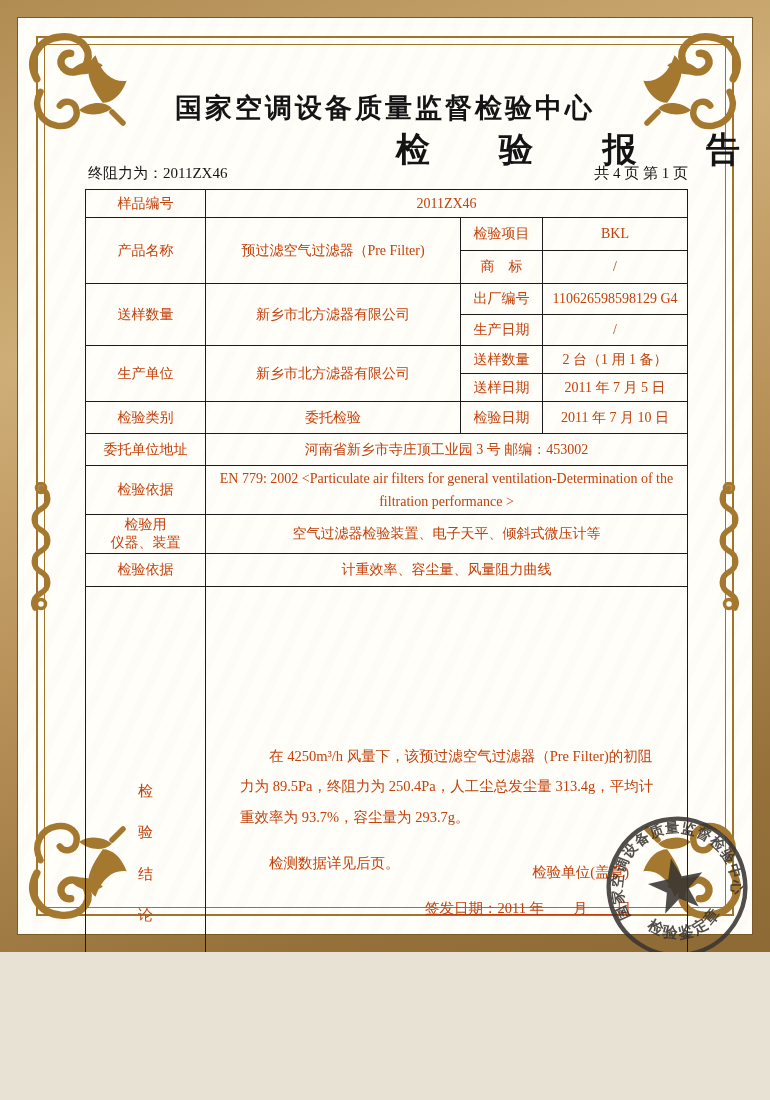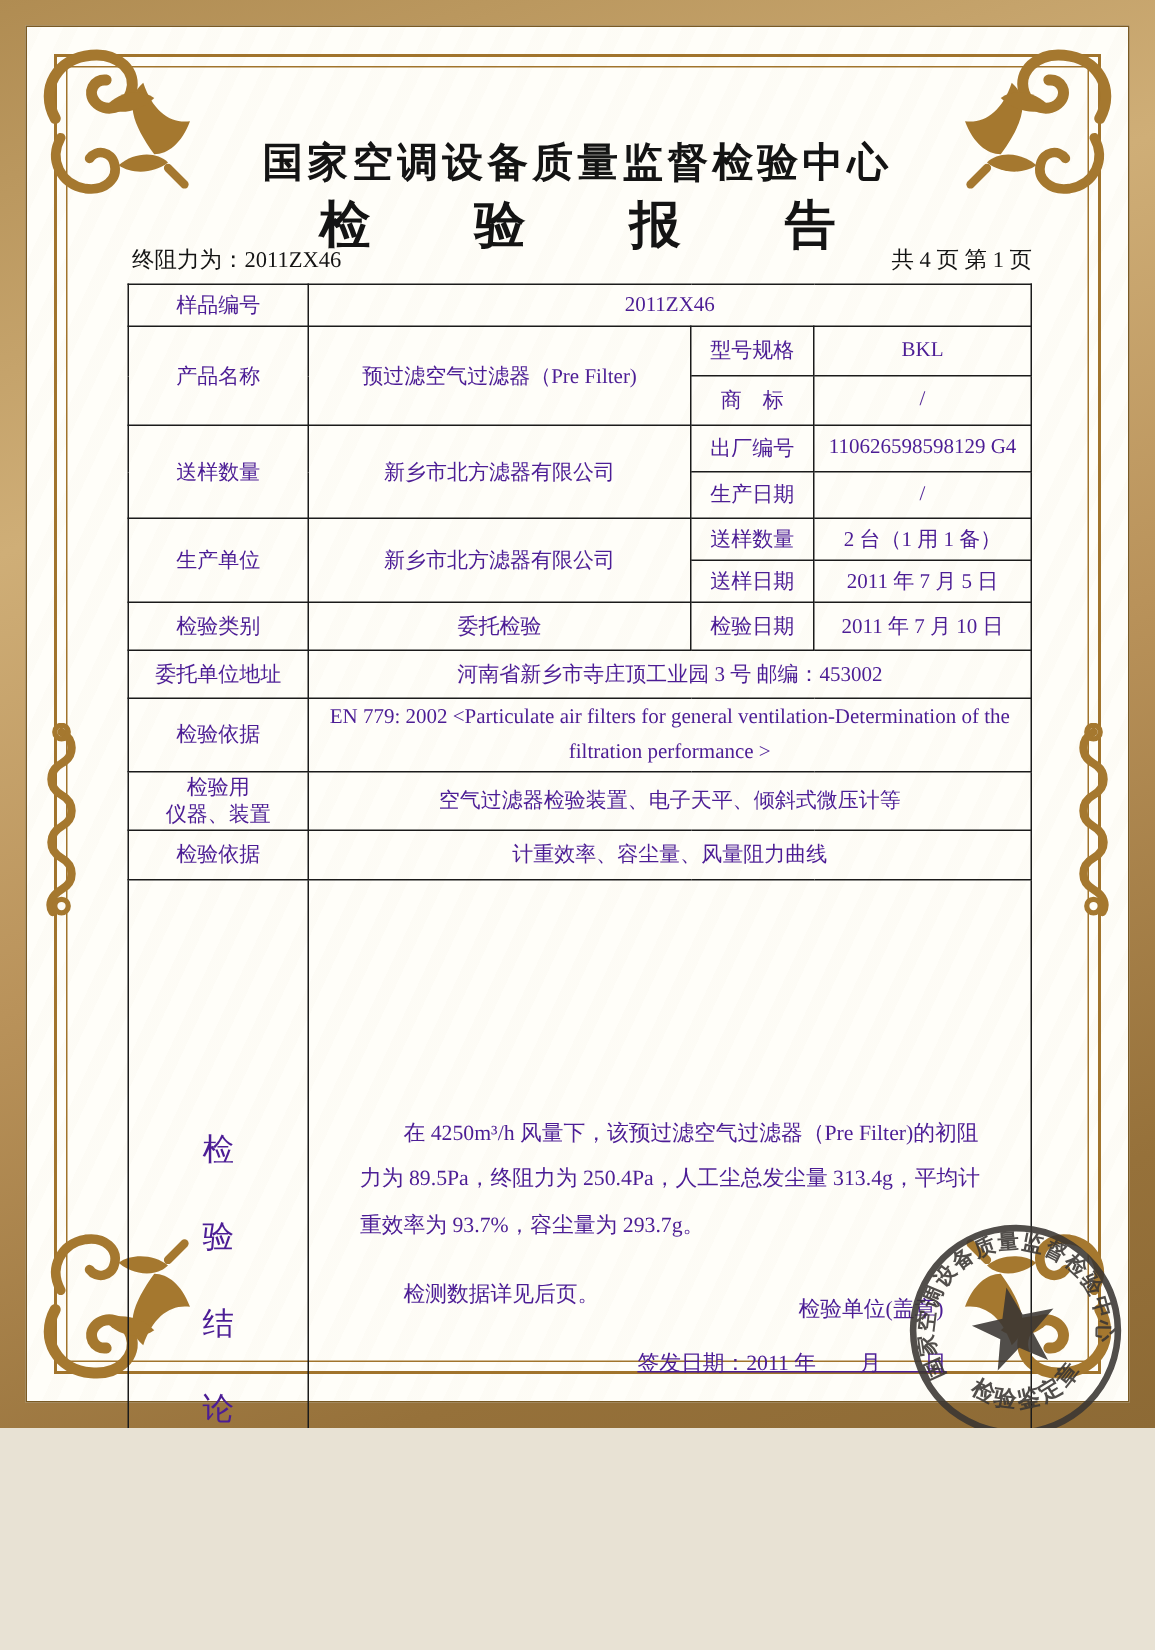"检 验 报 告" .doc-title { text-align: center -> right }
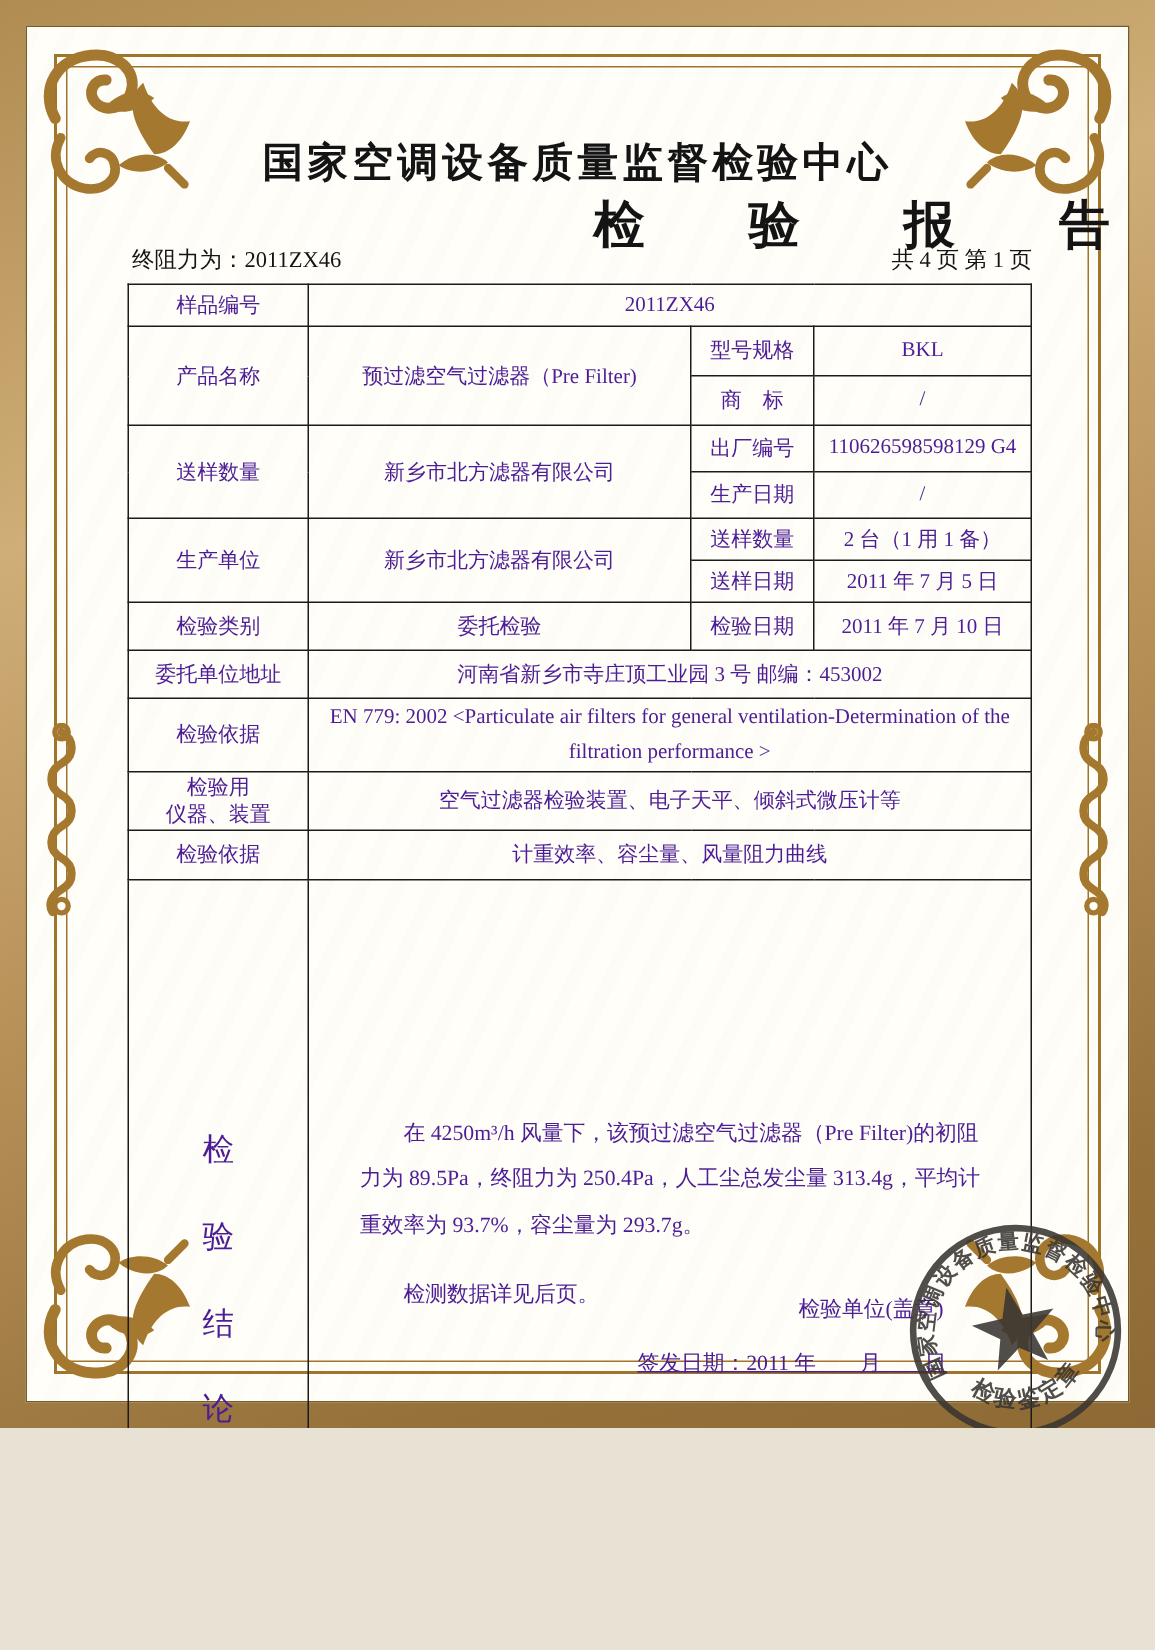"样品编号" table.form { color: #4c1d95 -> #c2410c }
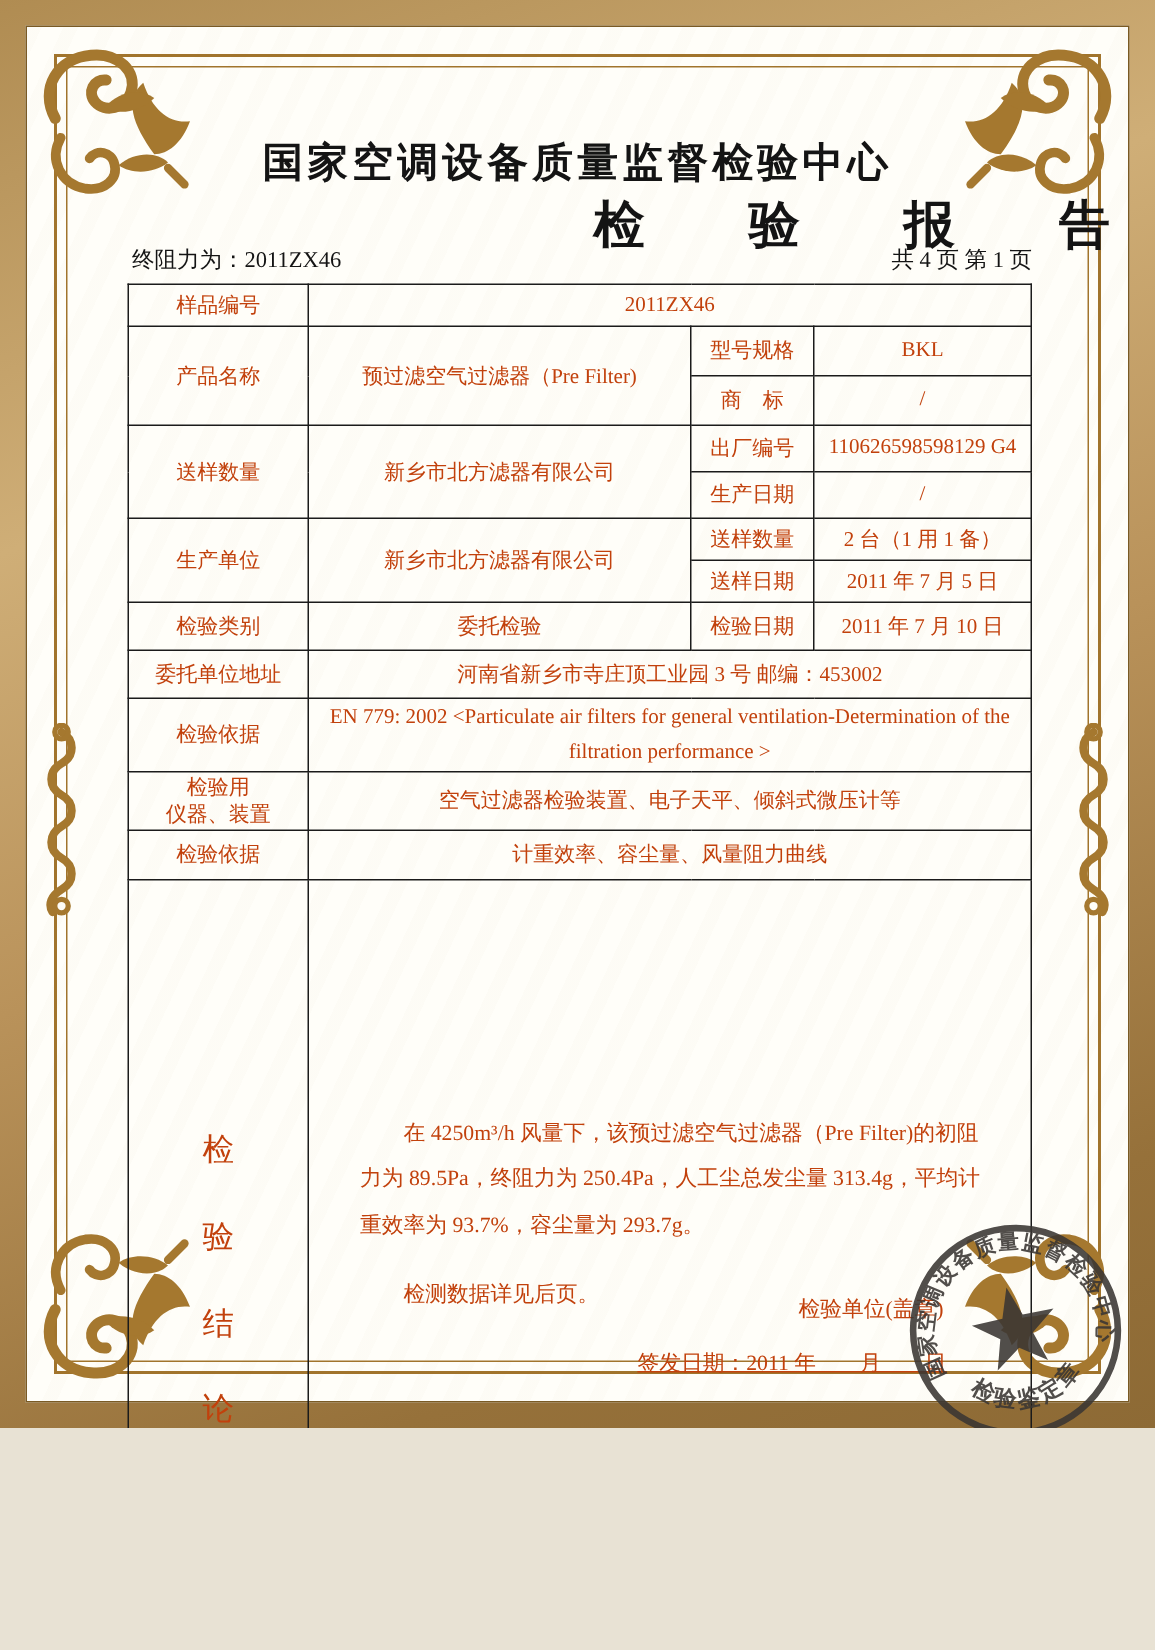"型号规格" td { text: 型号规格 -> 检验项目 }
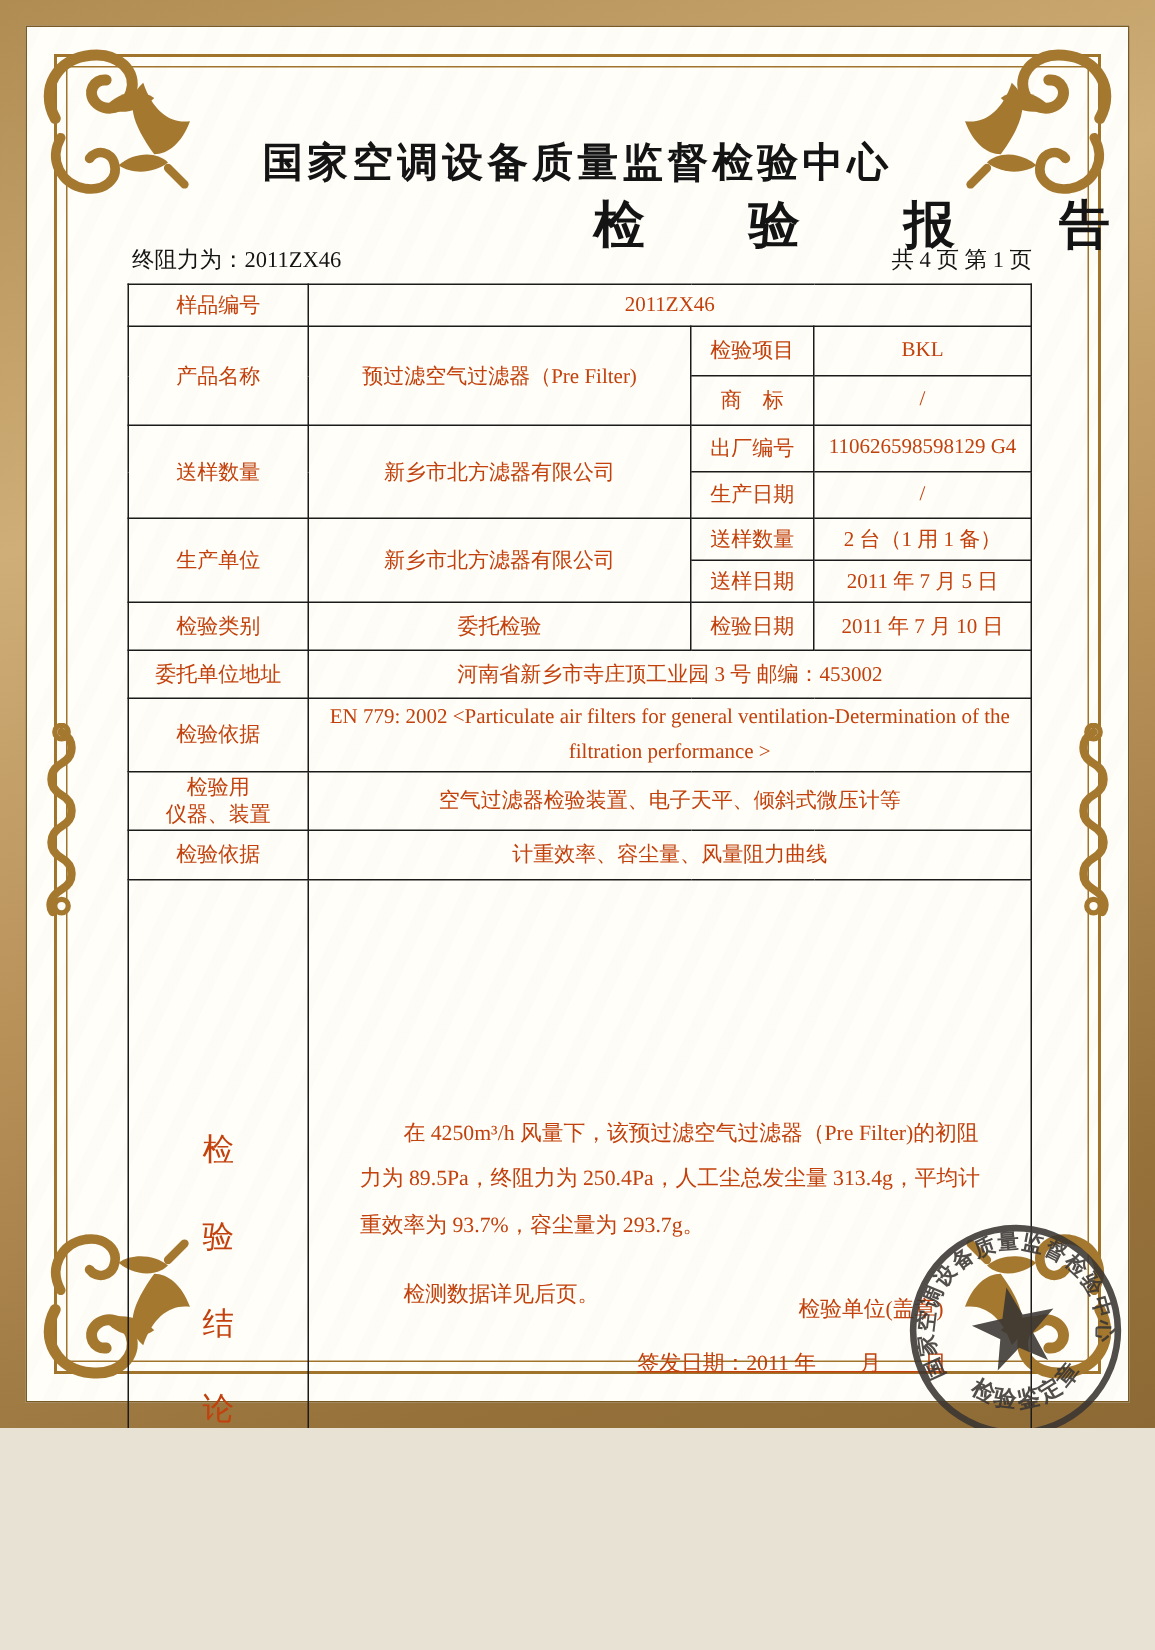"检验结论" .vlabel { font-size: 21px -> 15px }
